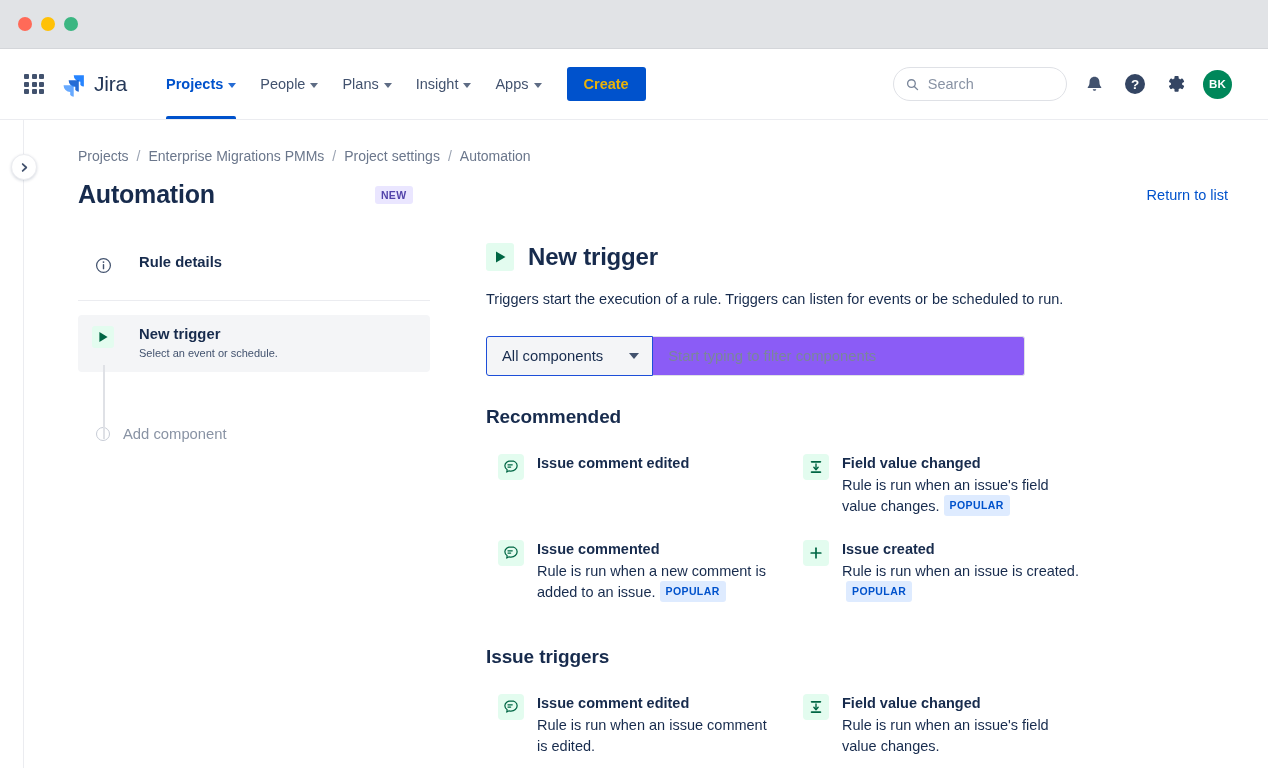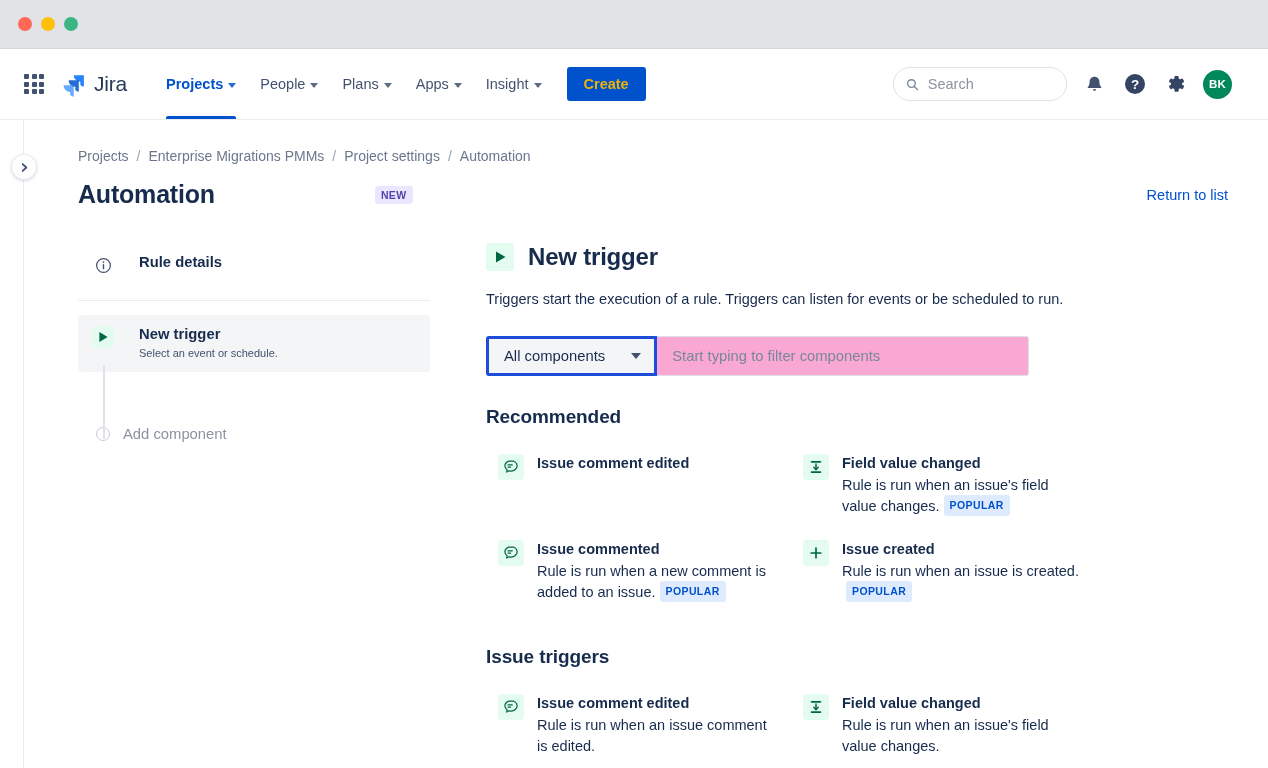"Apps" div.nav-item { order: before "Insight" -> after "Insight" }
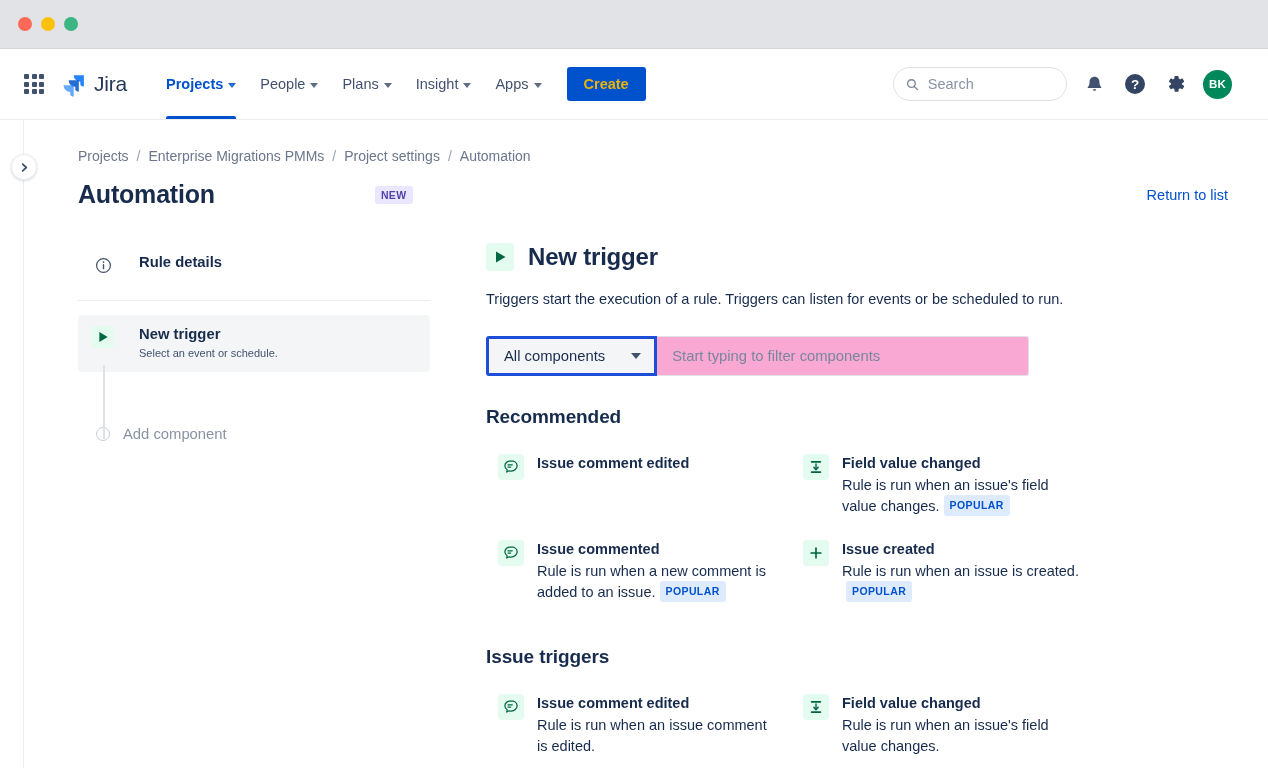"All components" .dd { border: 3px solid #1d4ed8 -> 1px solid #1d4ed8 }
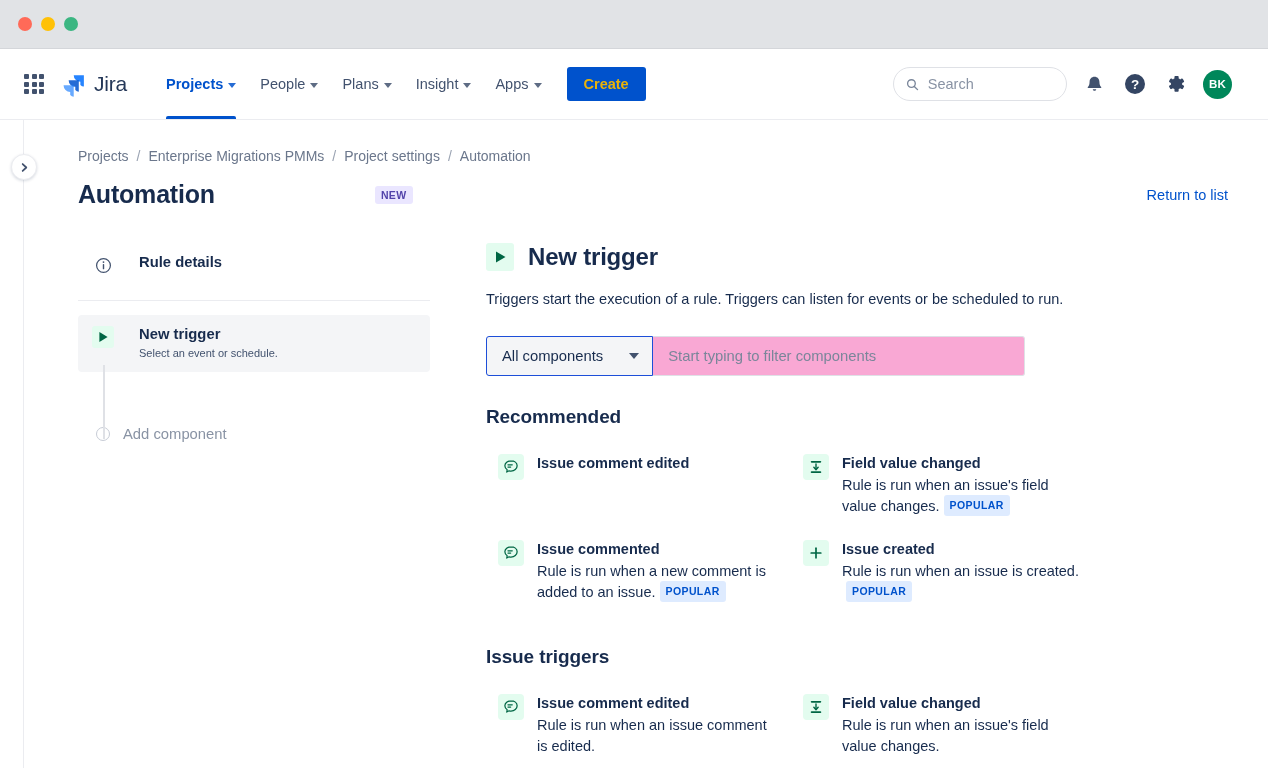"Start typing to filter components" .filter-input { background: #f9a8d4 -> #8b5cf6 }
